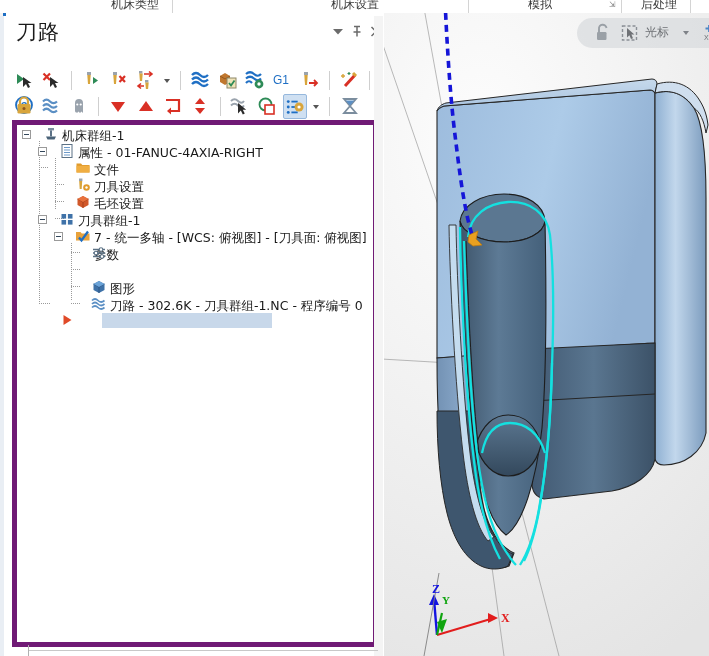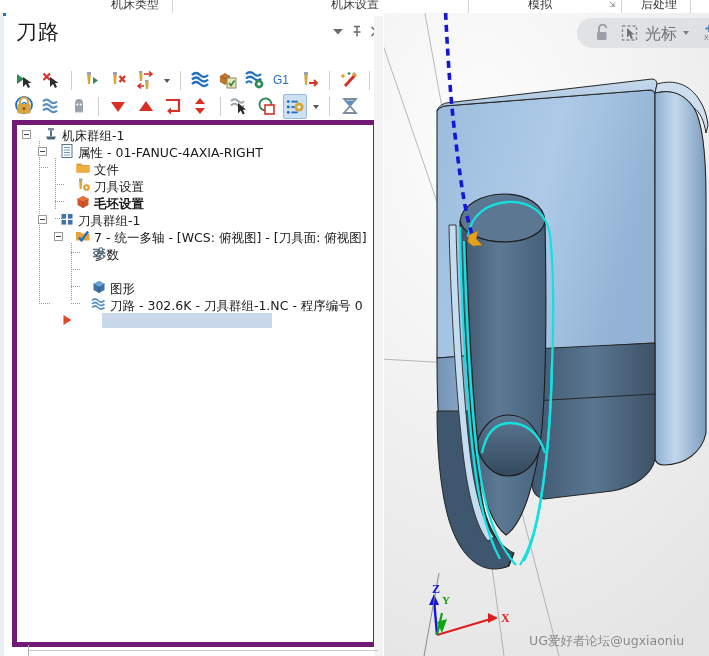"光标" .ft-text { font-size: 16px -> 12px }
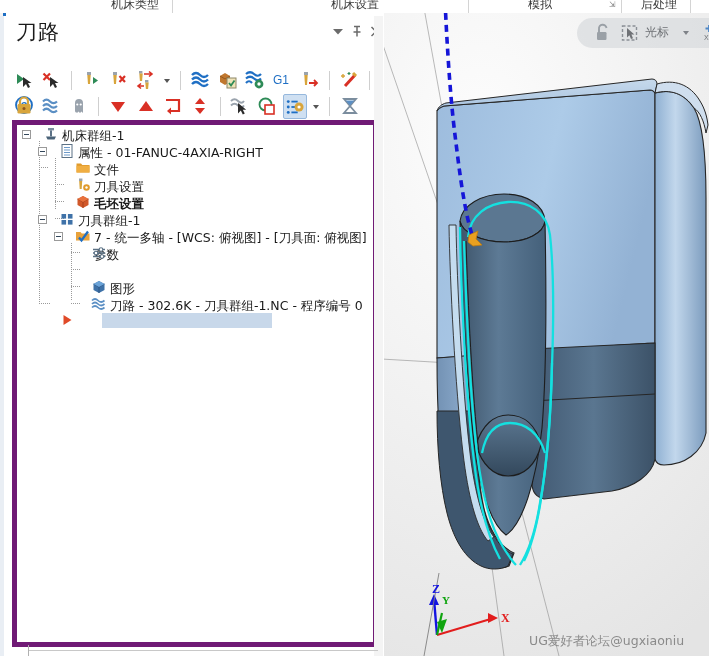"毛坯设置" div.tnode { font-weight: bold -> none }
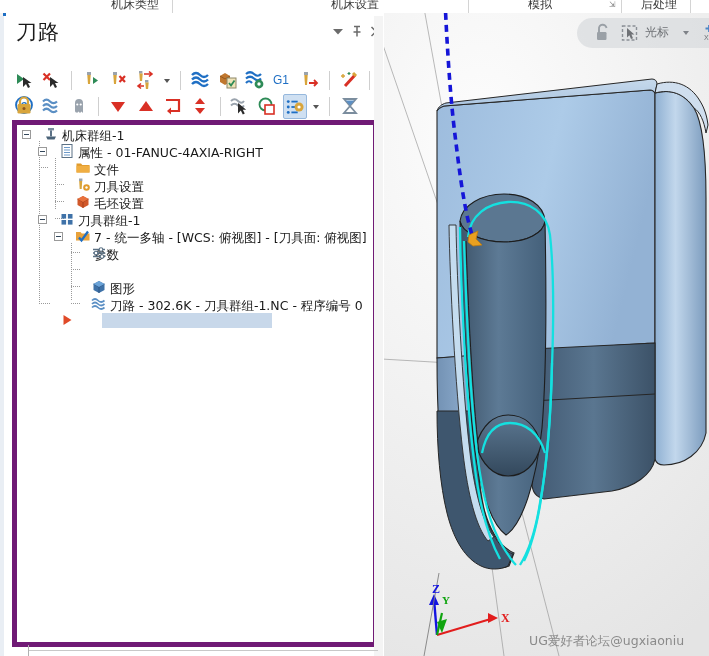"UG爱好者论坛@ugxiaoniu" div { html: <div>UG爱好者论坛@ugxiaoniu</div> -> none }
